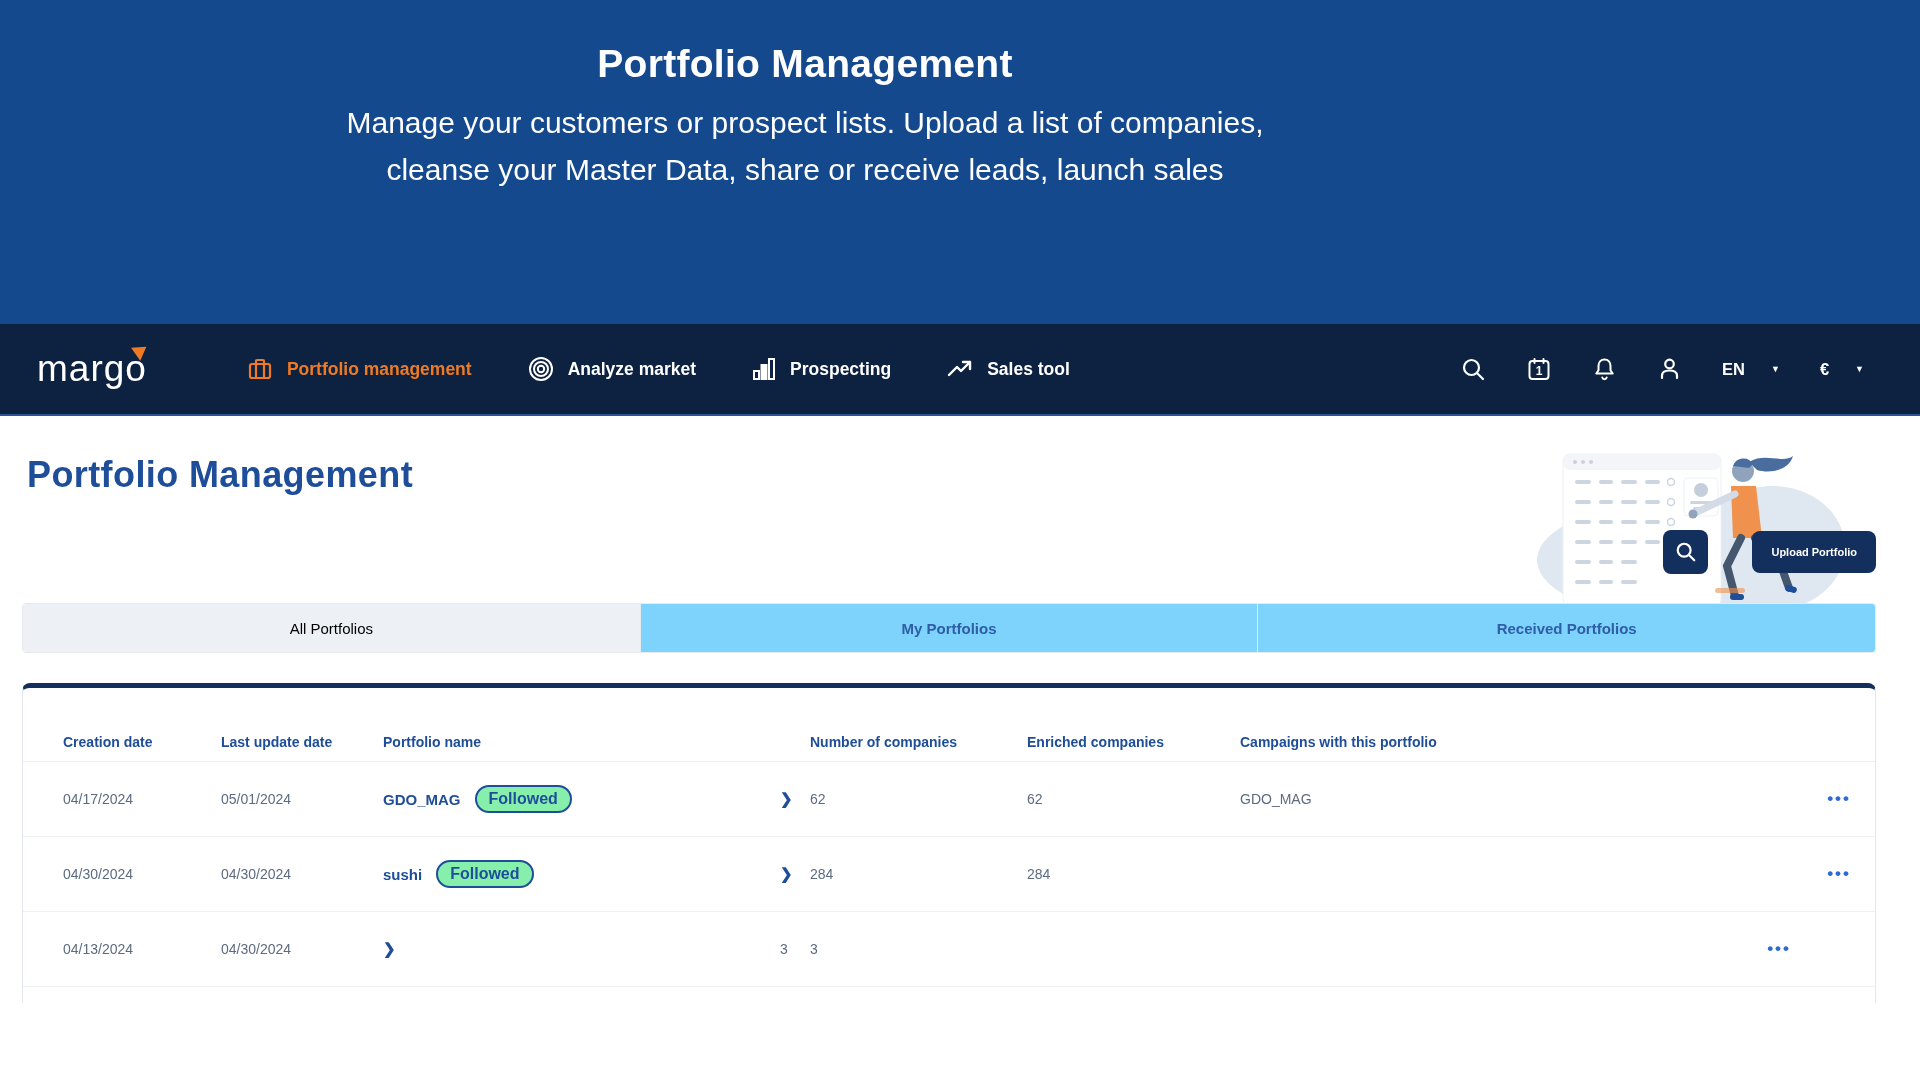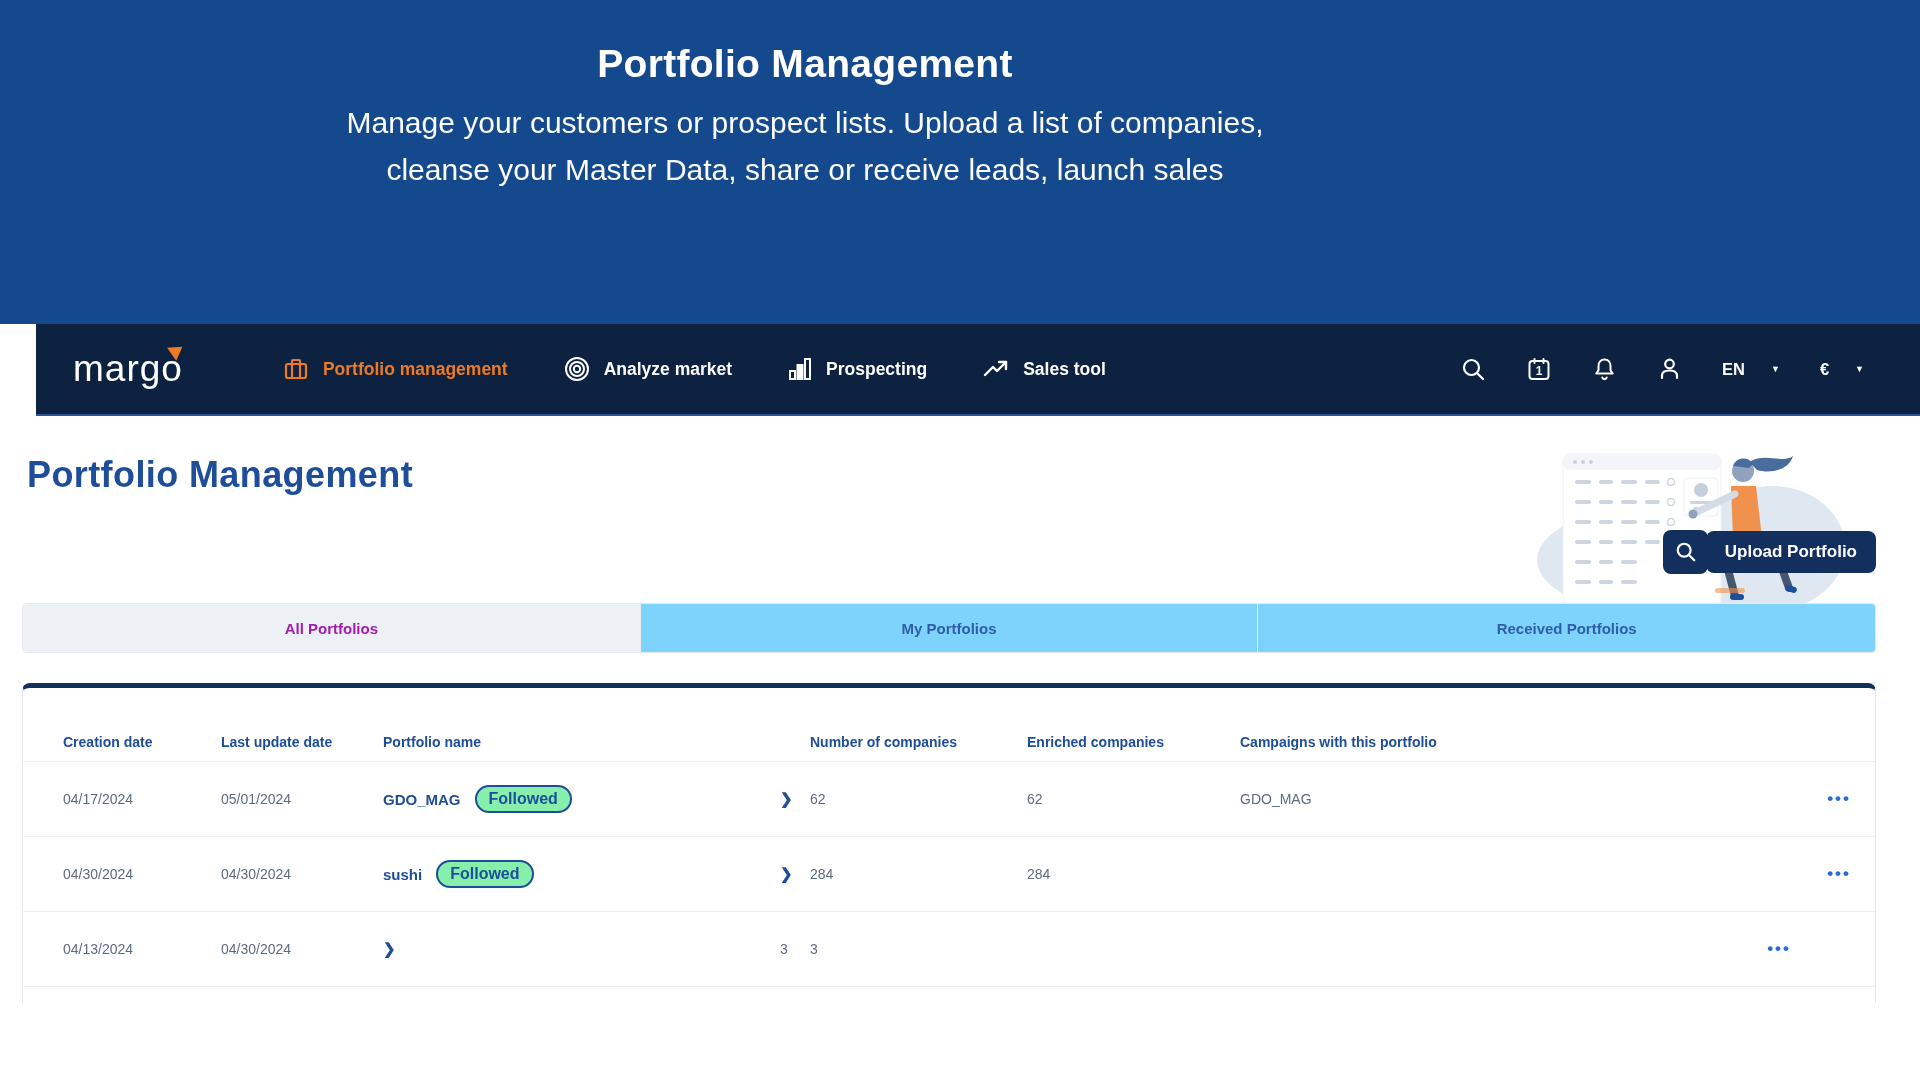"margo" .navbar { margin-left: 36px -> none }
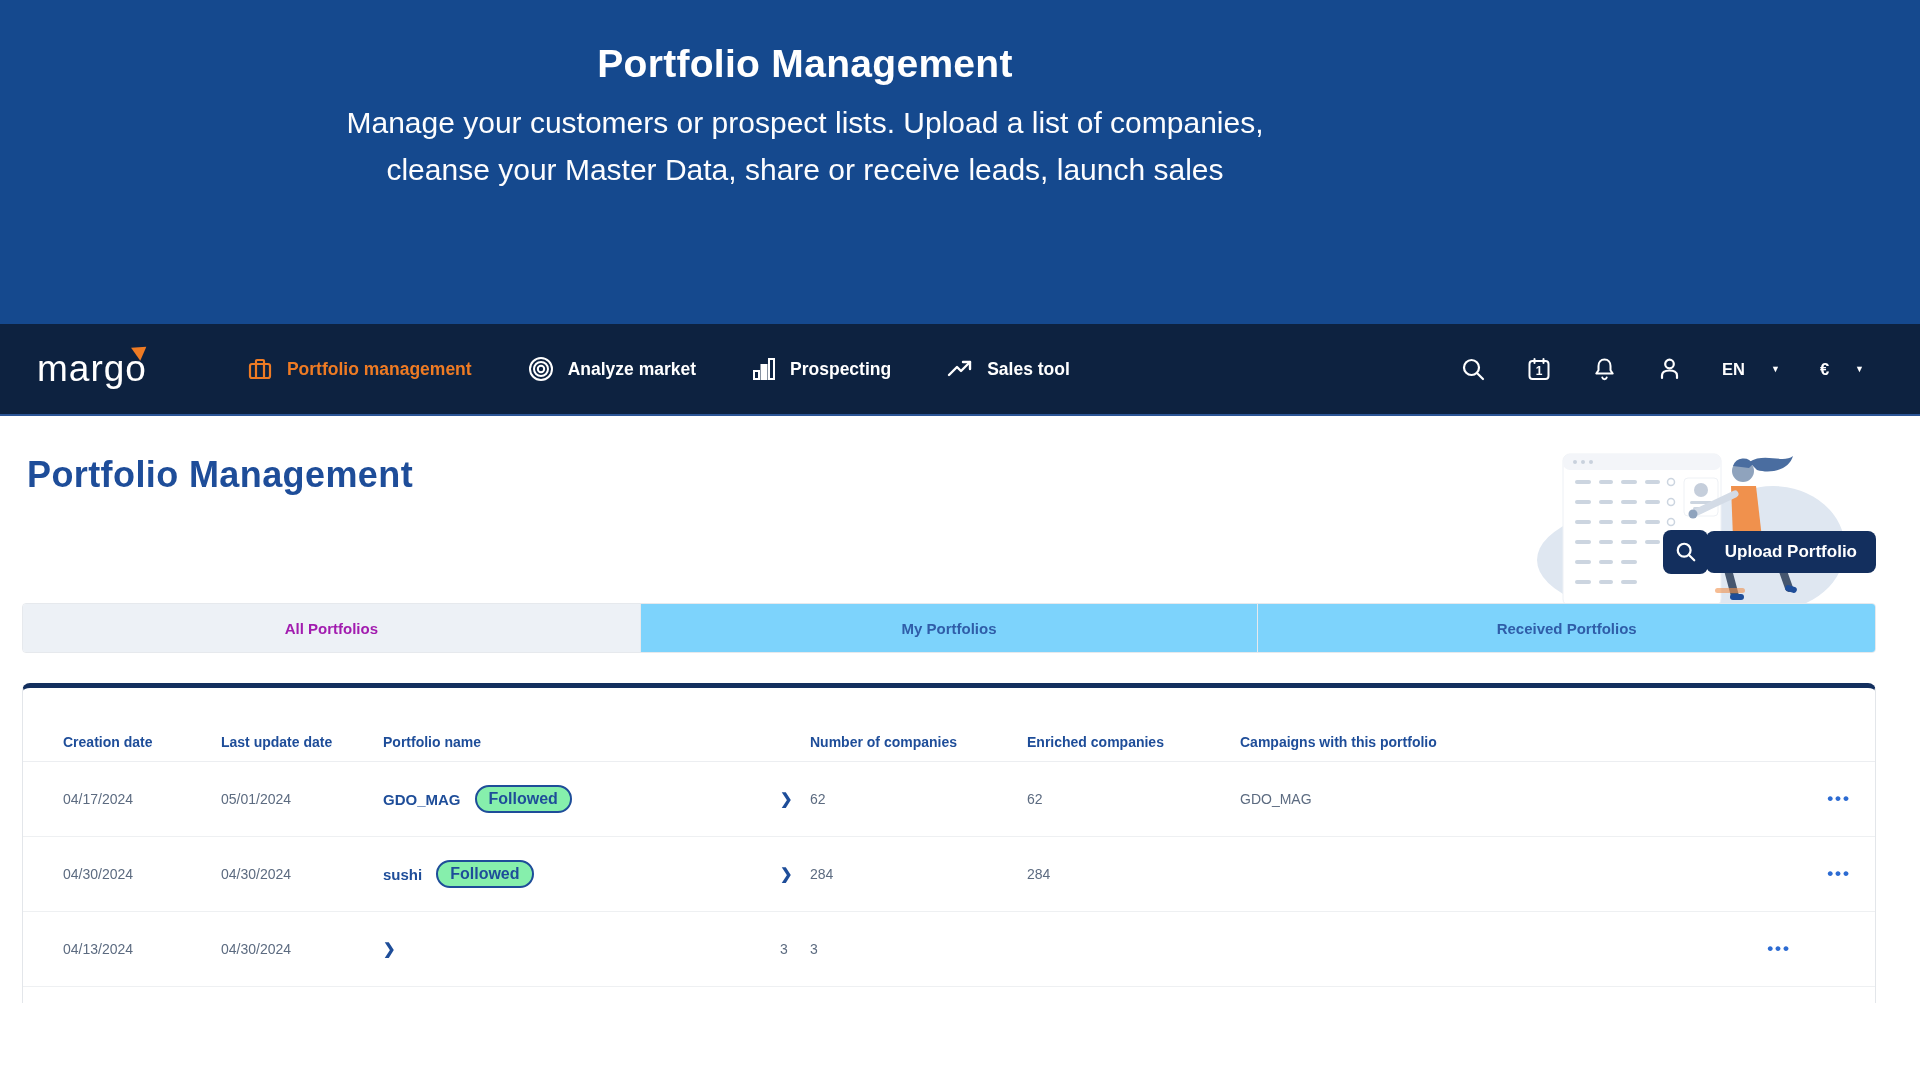"Upload Portfolio" .upload-btn { font-size: 17px -> 11px }
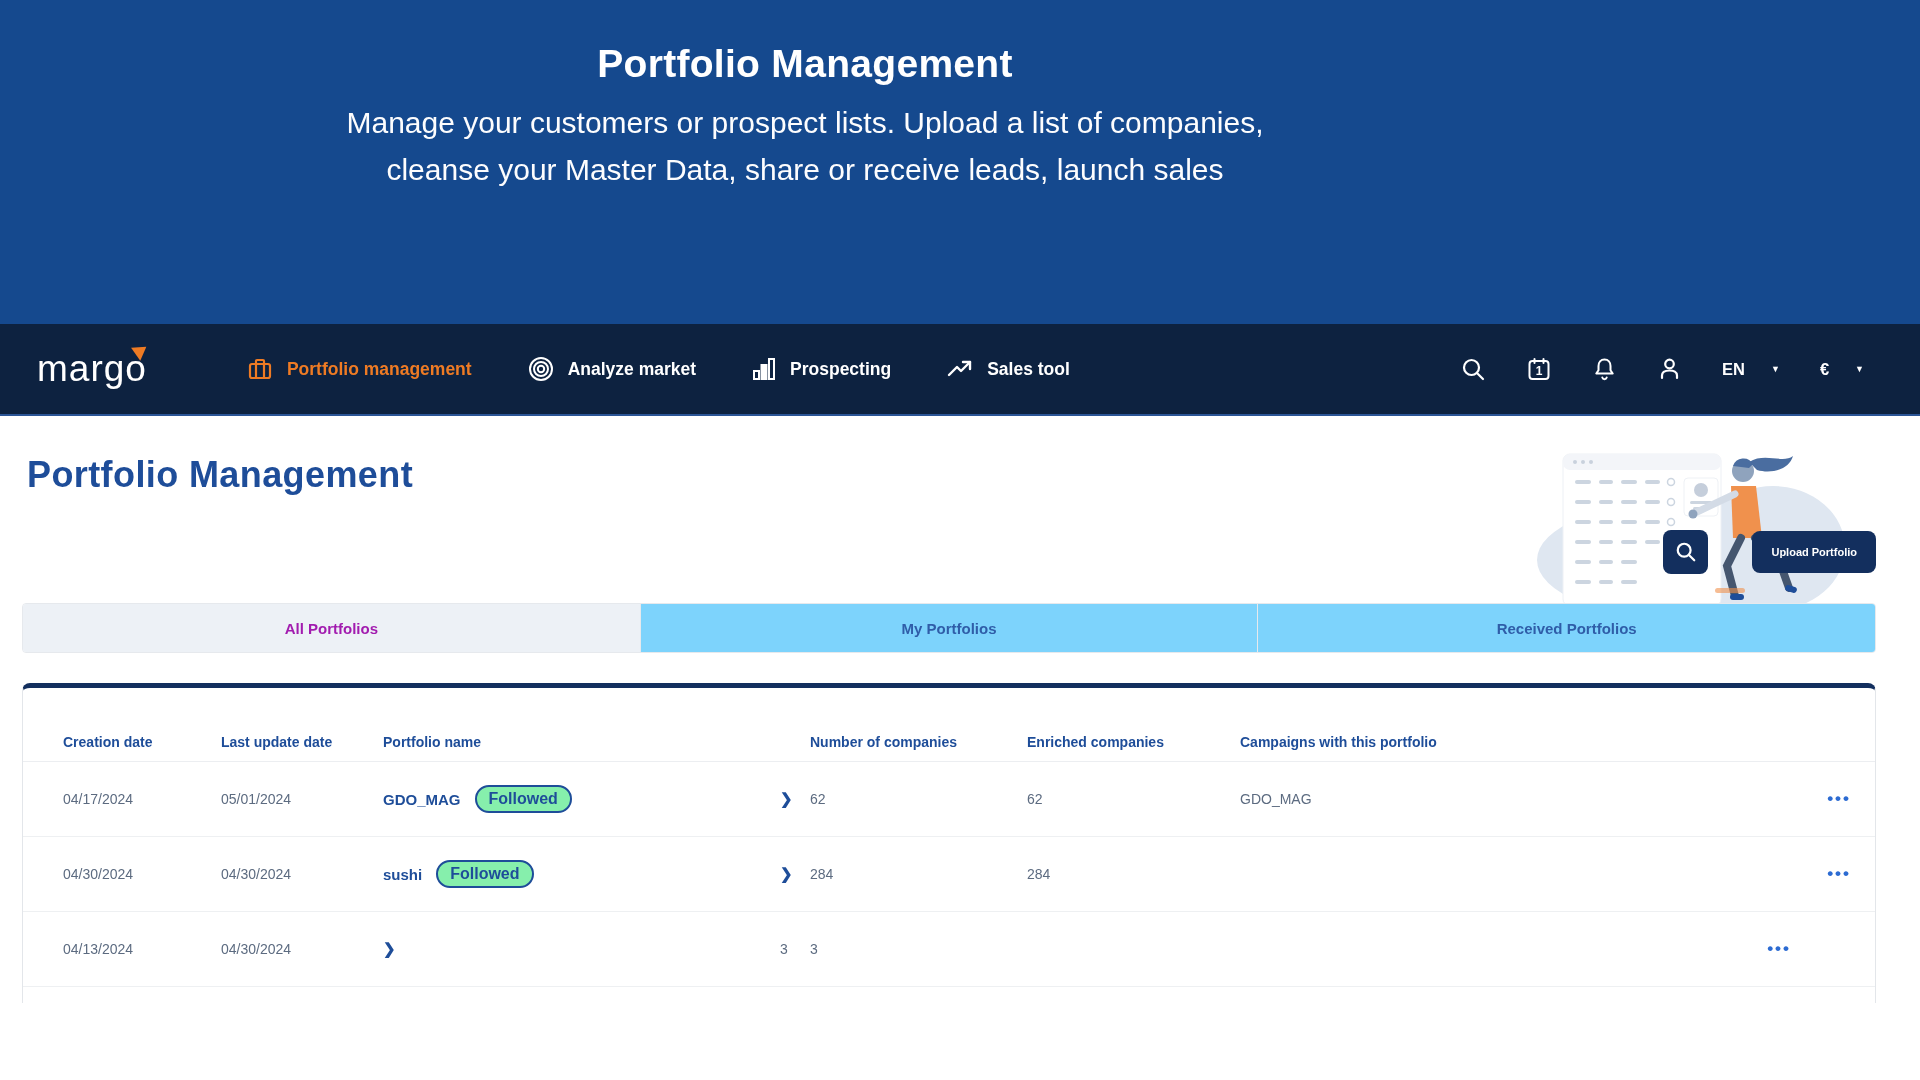"All Portfolios" .tab.active { color: #a21caf -> #000000; font-weight: 700 -> 400 }
